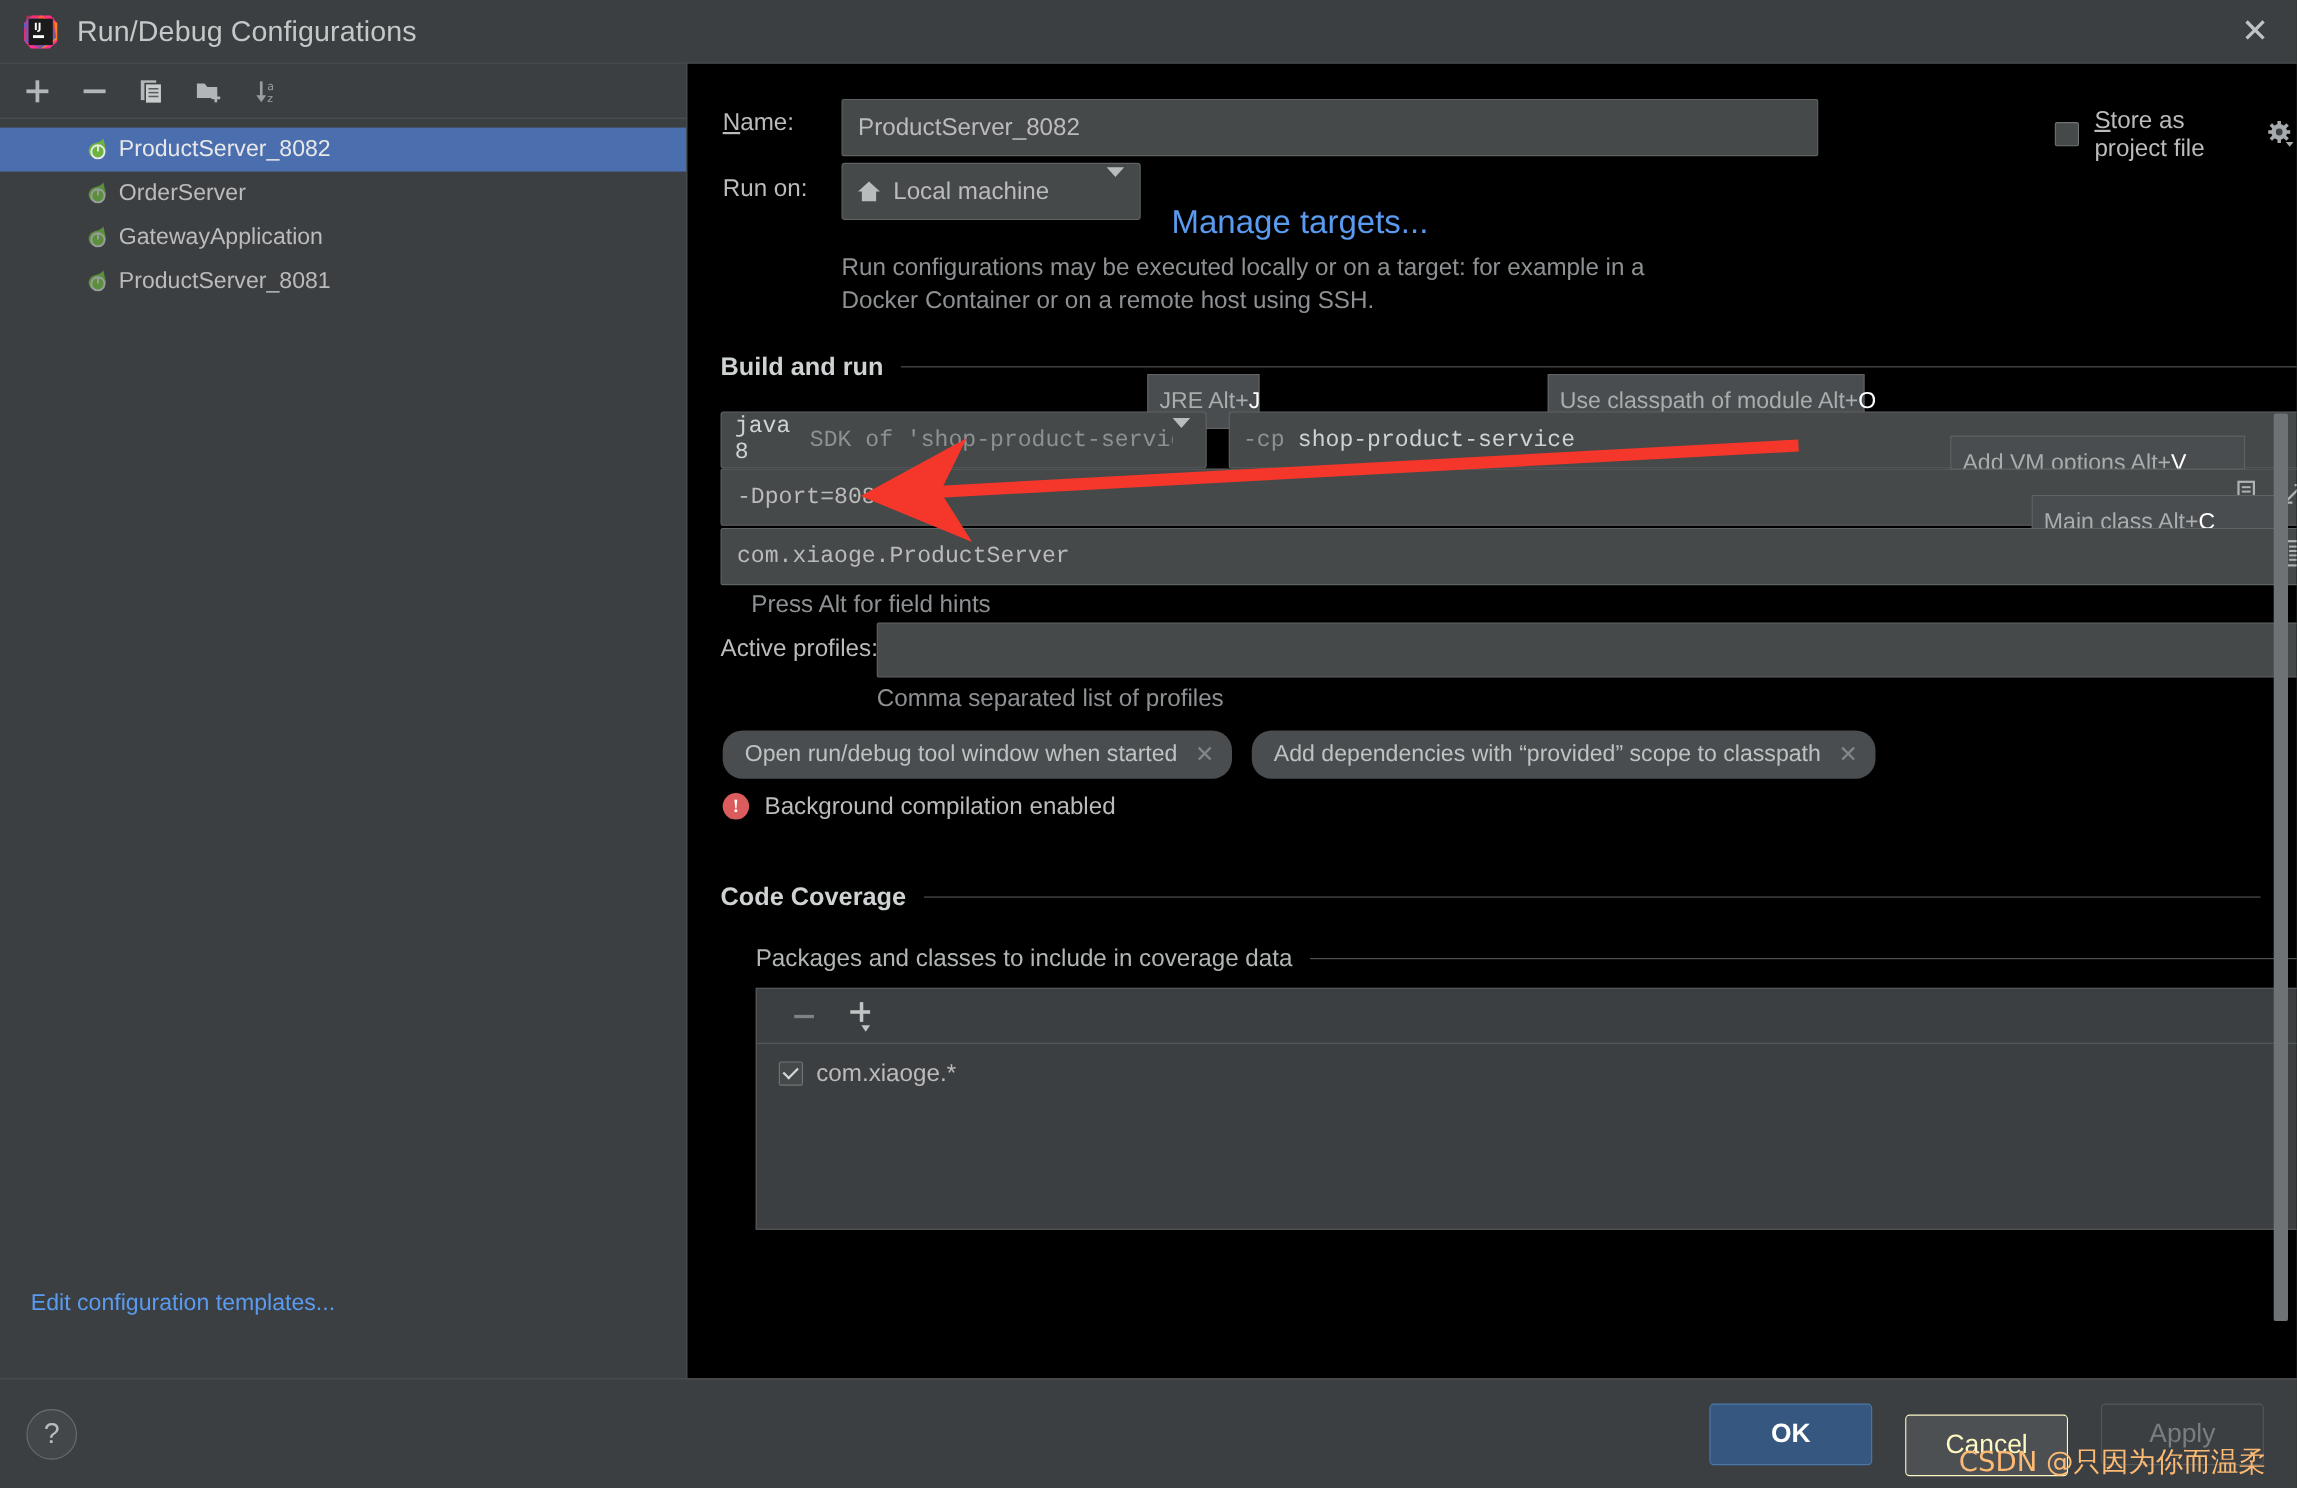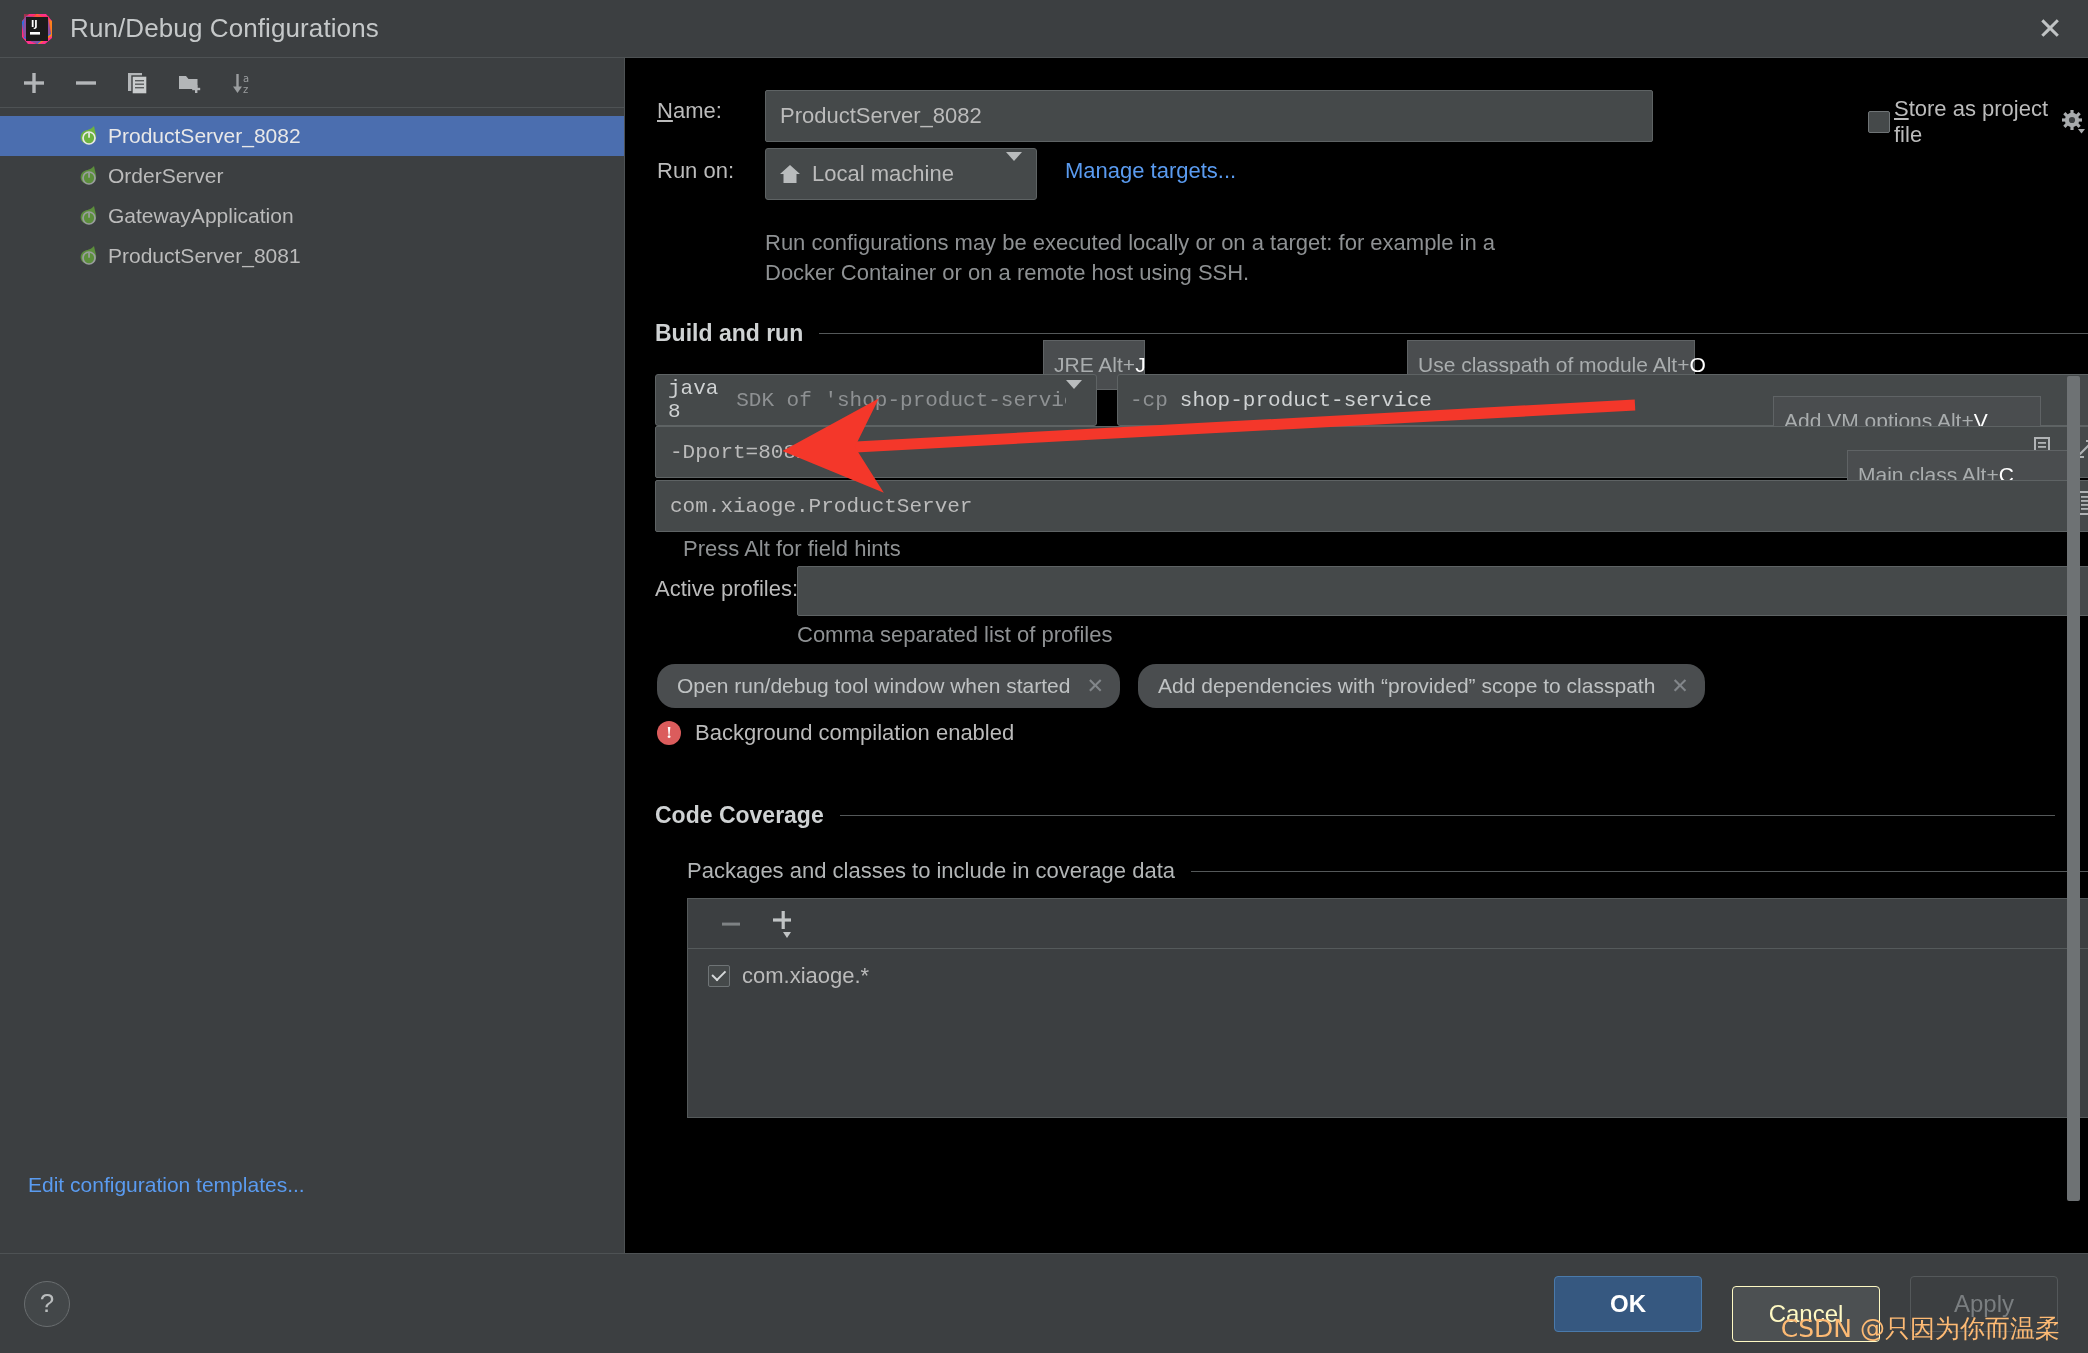"Store as project file" div.row { gap: 4px -> 14px }
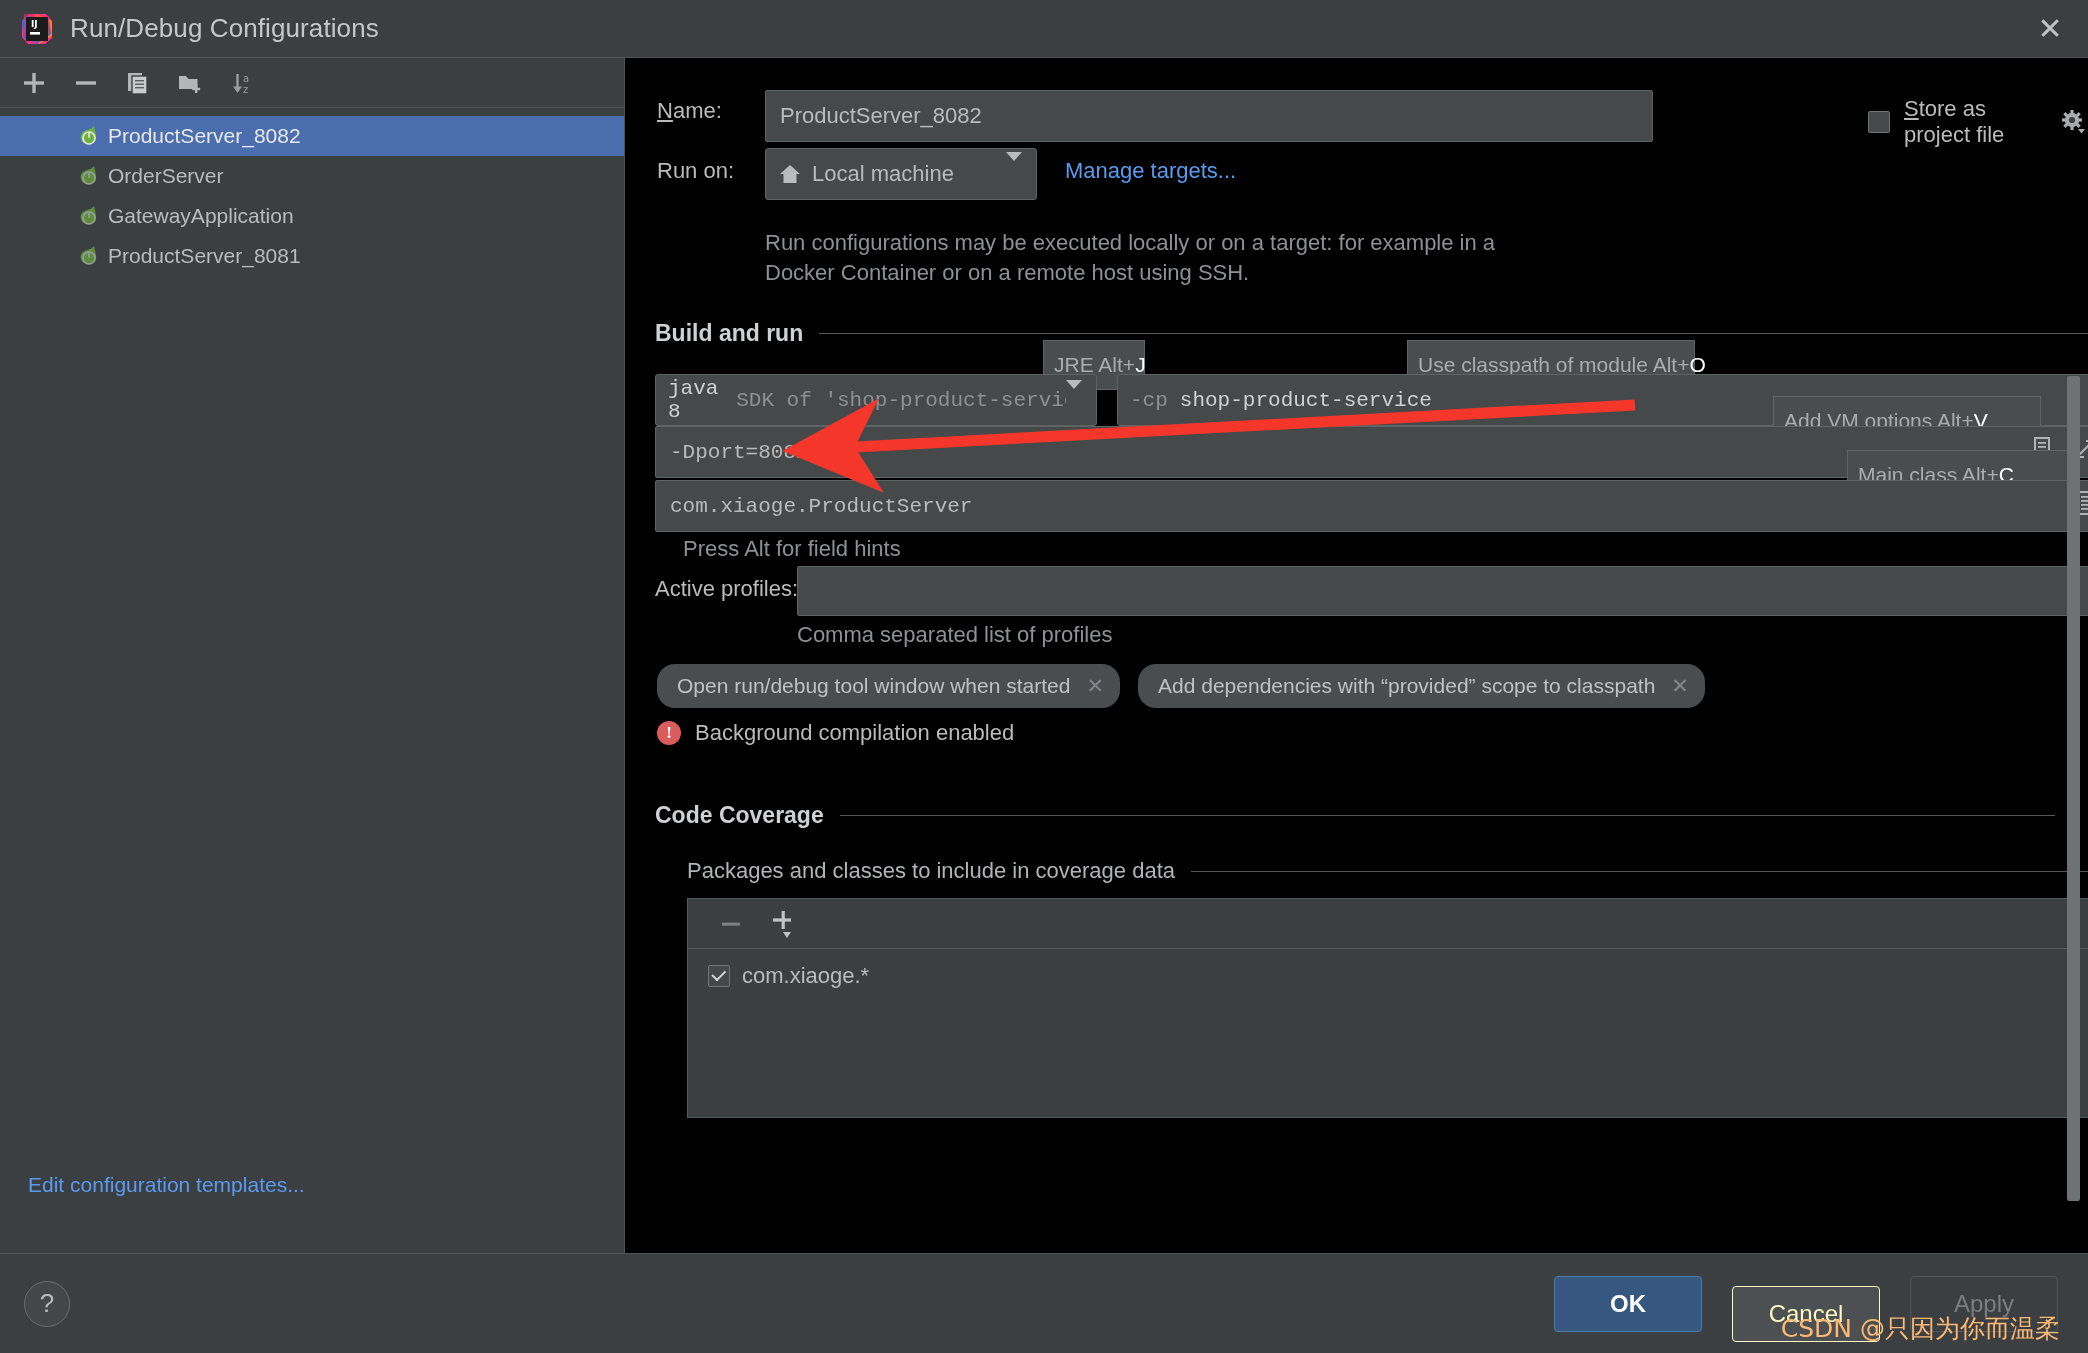"Manage targets..." .link { font-size: 22px -> 30px; margin-top: none -> 28px }
